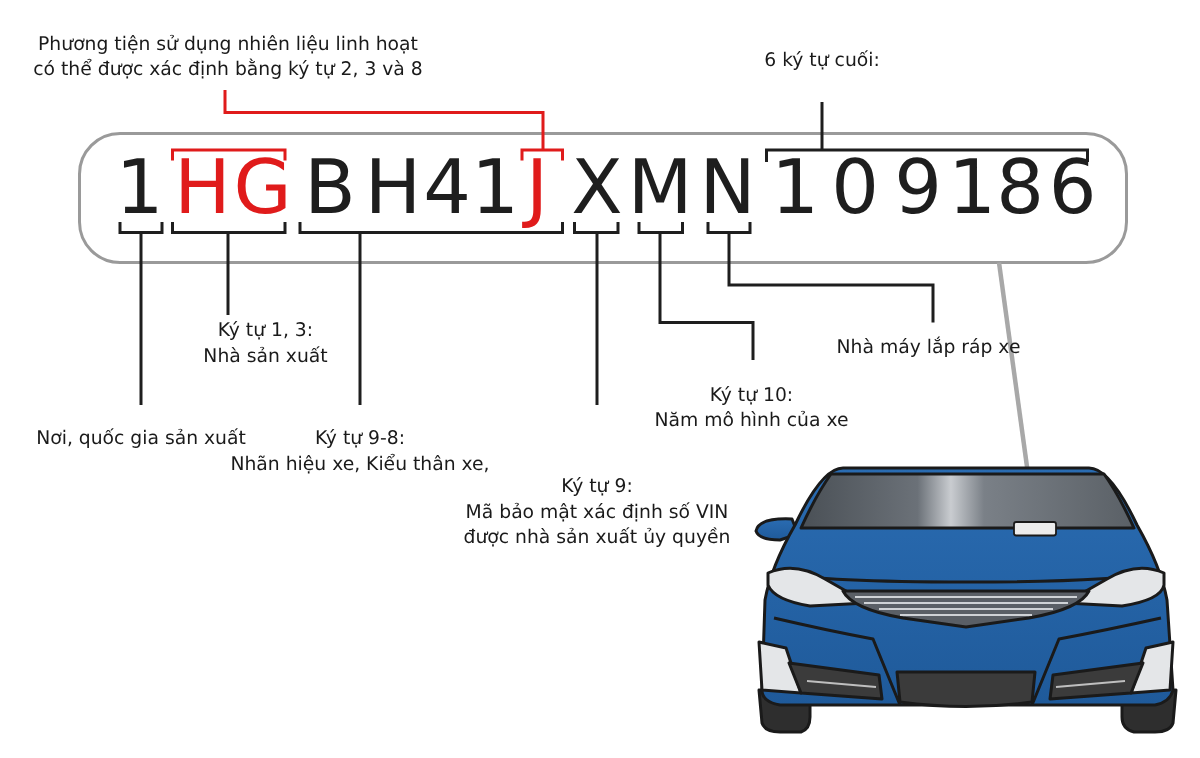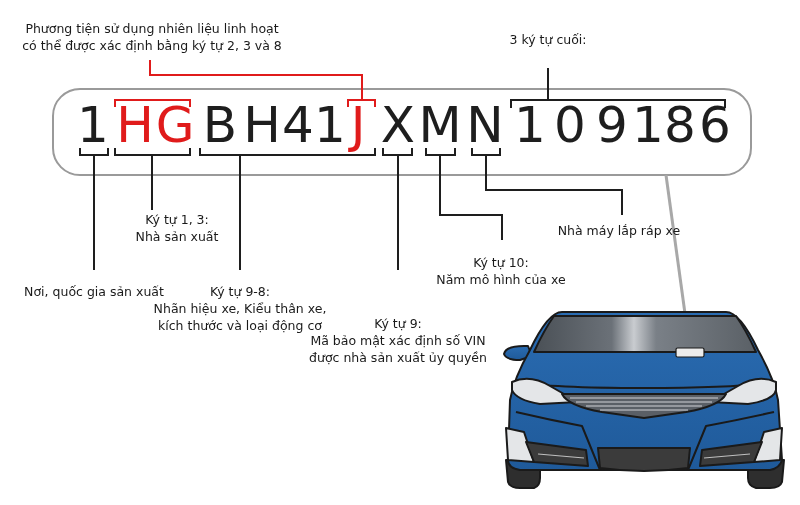"3 ký tự cuối:" span { text: 3 -> 6 }
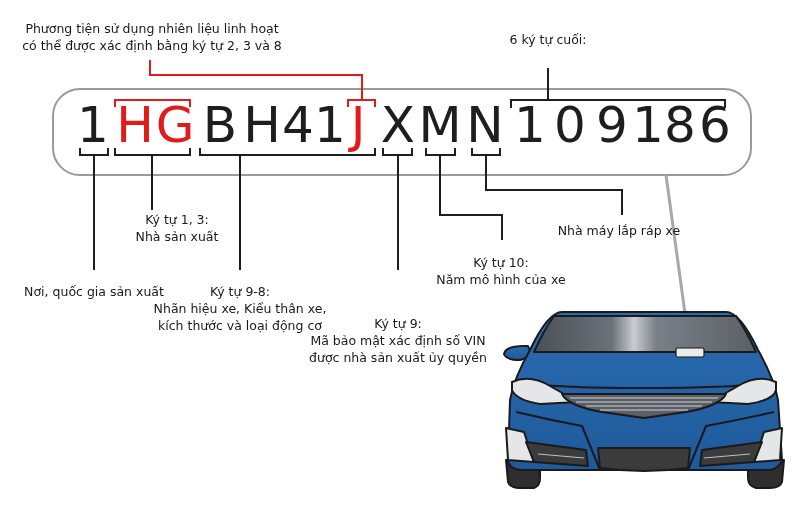"kích thước và loại động" span { html: <span>kích thước và loại động cơ</span> -> none }
